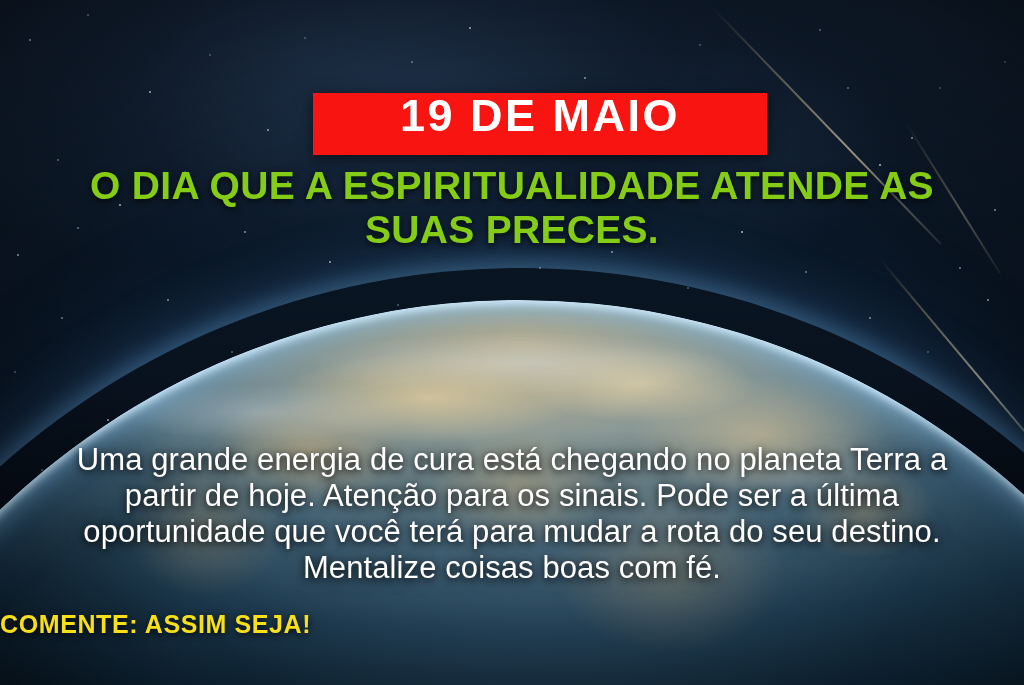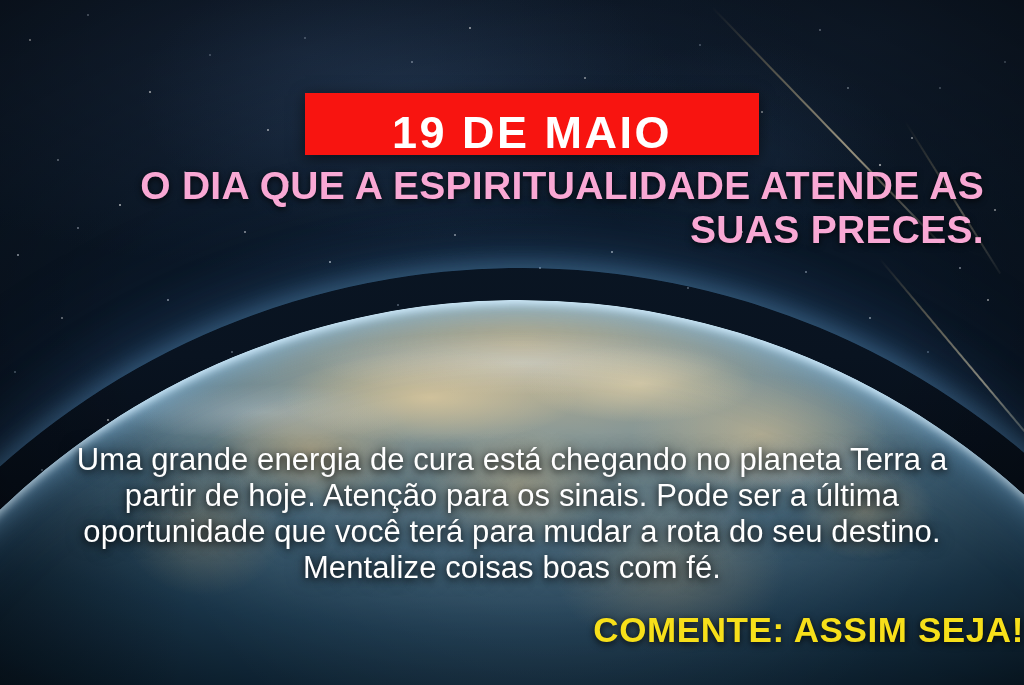"19 DE MAIO" .date-banner { align-items: flex-end -> flex-start; left: 305px -> 313px }
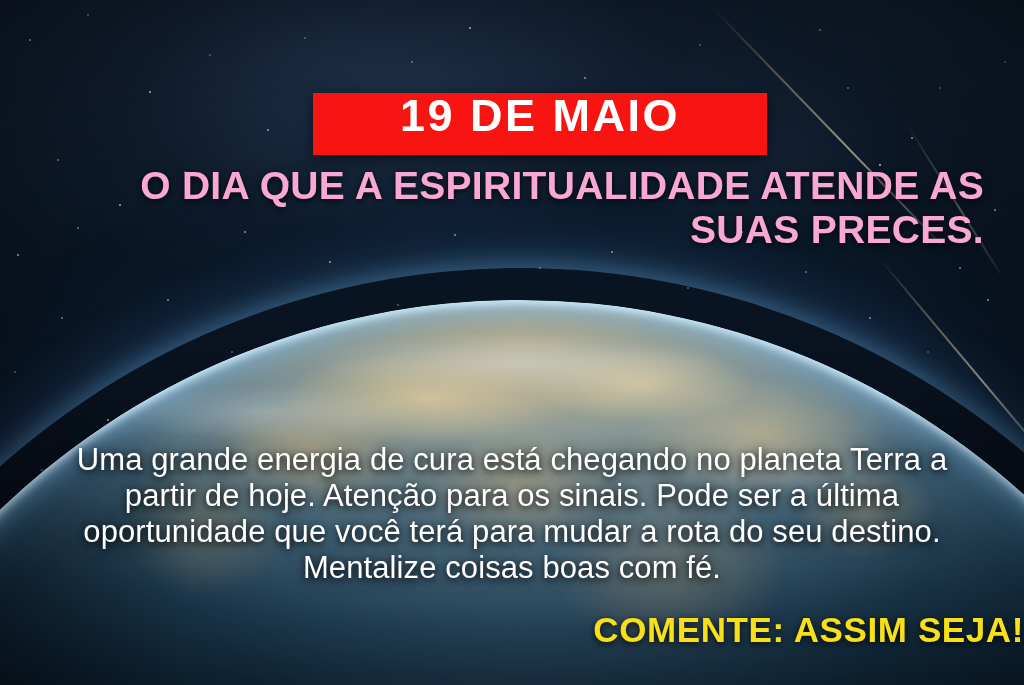"O DIA QUE A ESPIRITUALIDADE" .headline { color: #f9a8d4 -> #84cc16; text-align: right -> center }
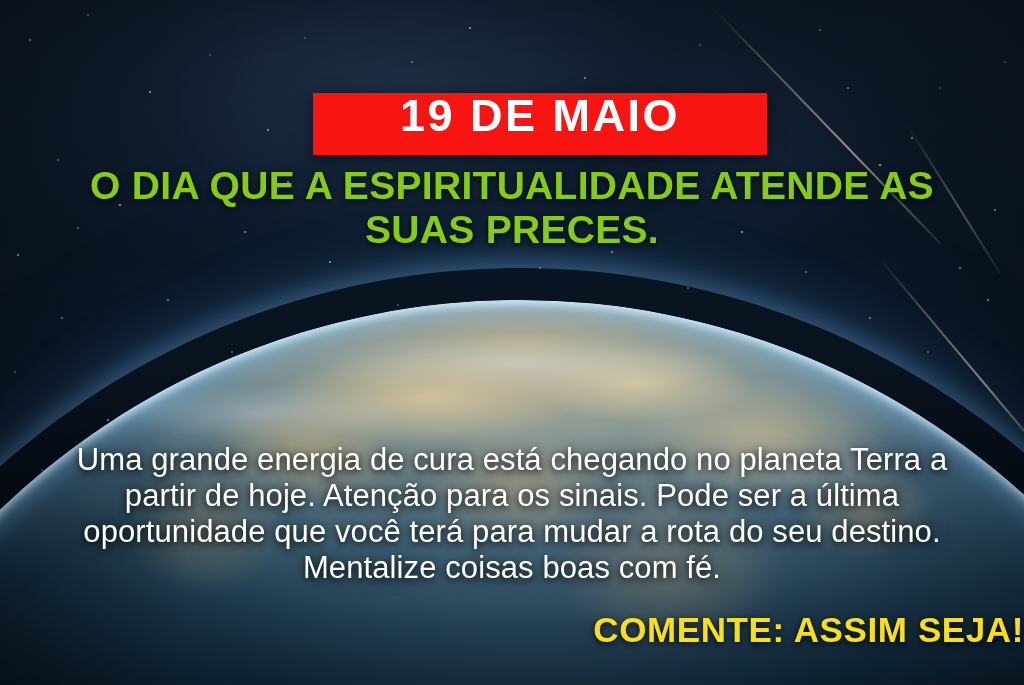"COMENTE: ASSIM SEJA!" .cta { font-size: 35px -> 25px; text-align: right -> left }
